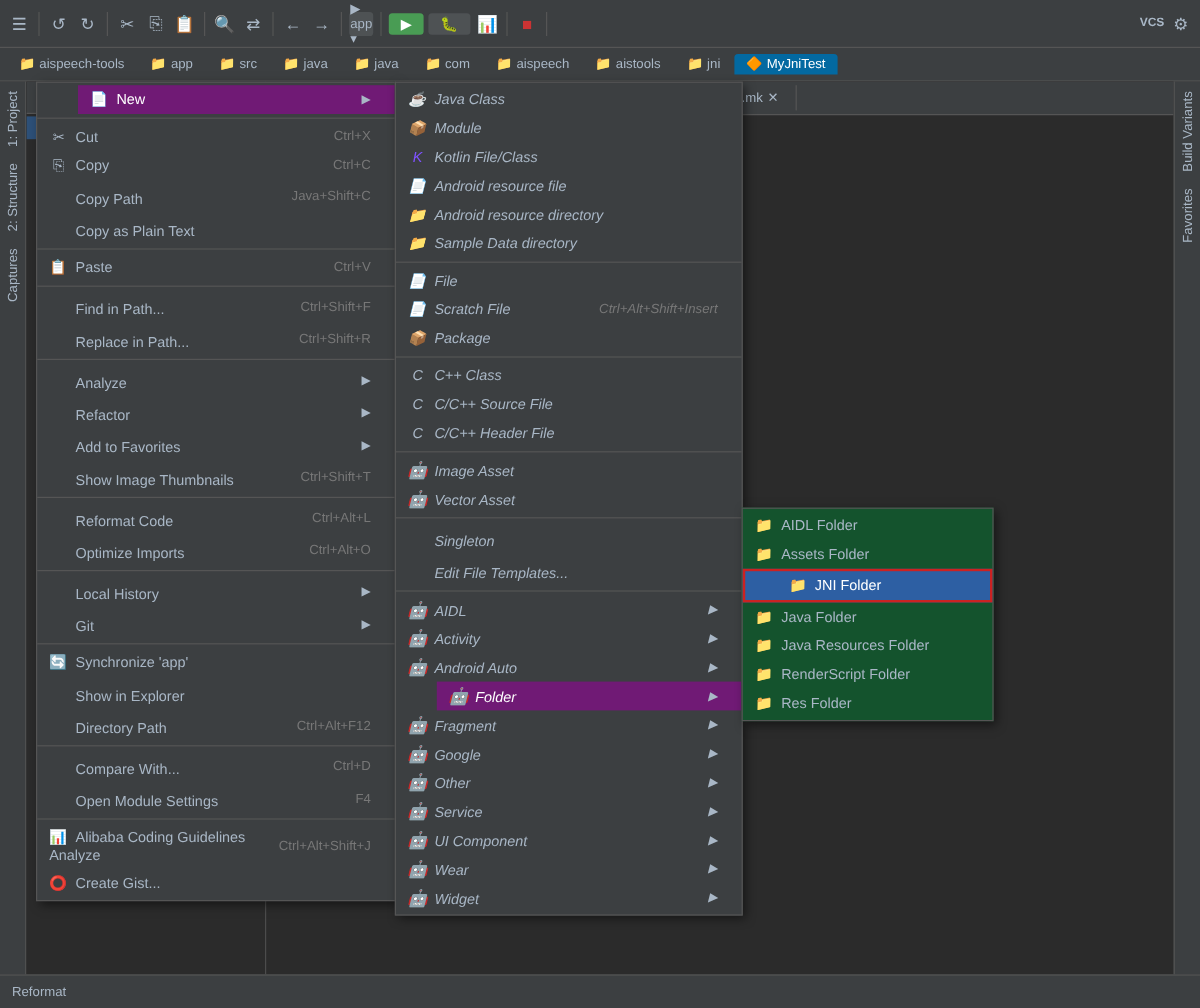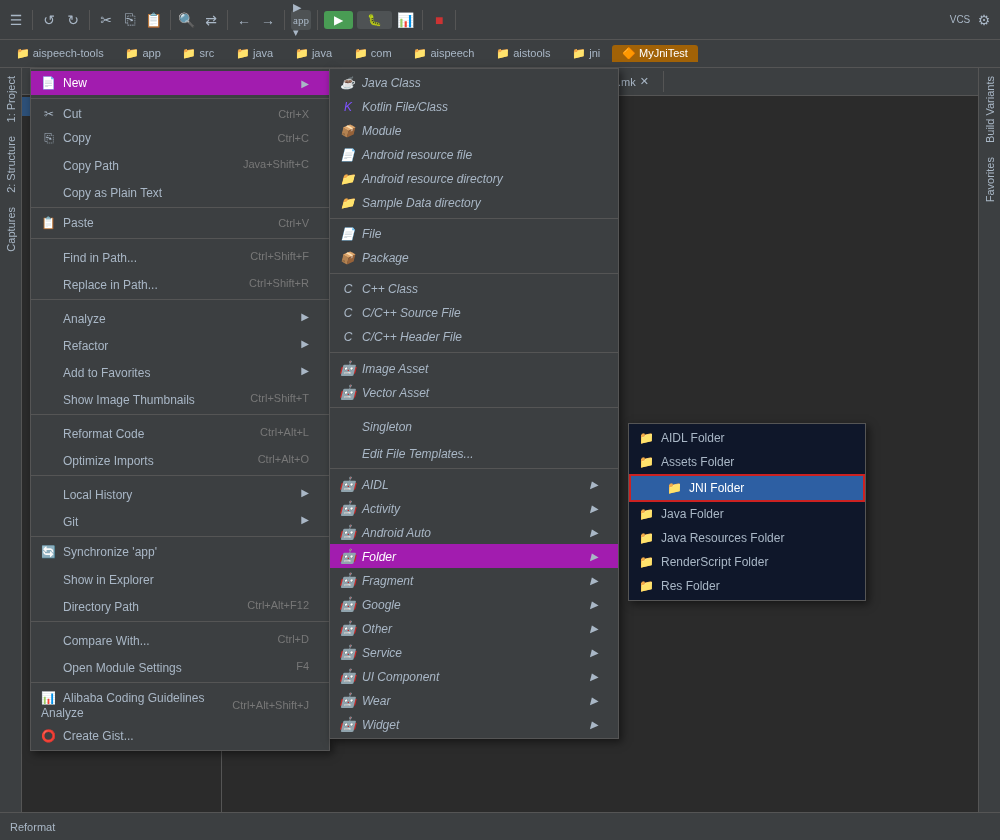"▶ app ▾" span.toolbar-icon { font-family: Liberation Serif, serif -> none }
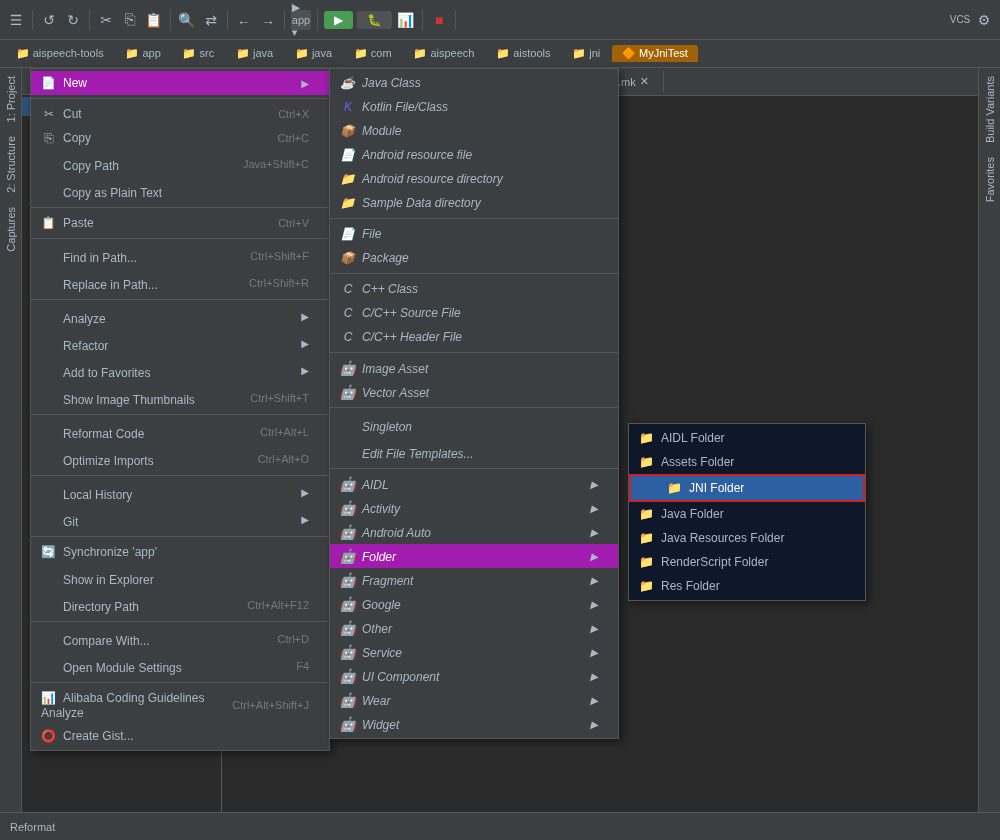"VCS" span.toolbar-icon { font-weight: none -> bold }
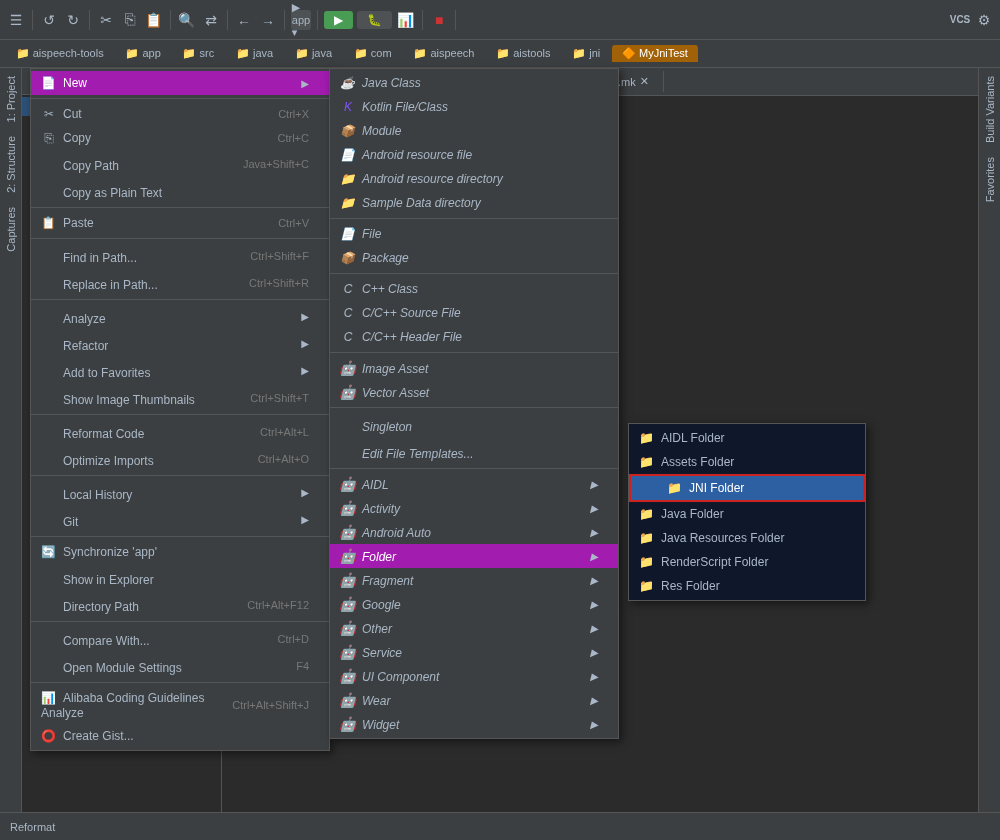"🔶 MyJniTest" .nav-tab.active { background: #a16207 -> #0369a1 }
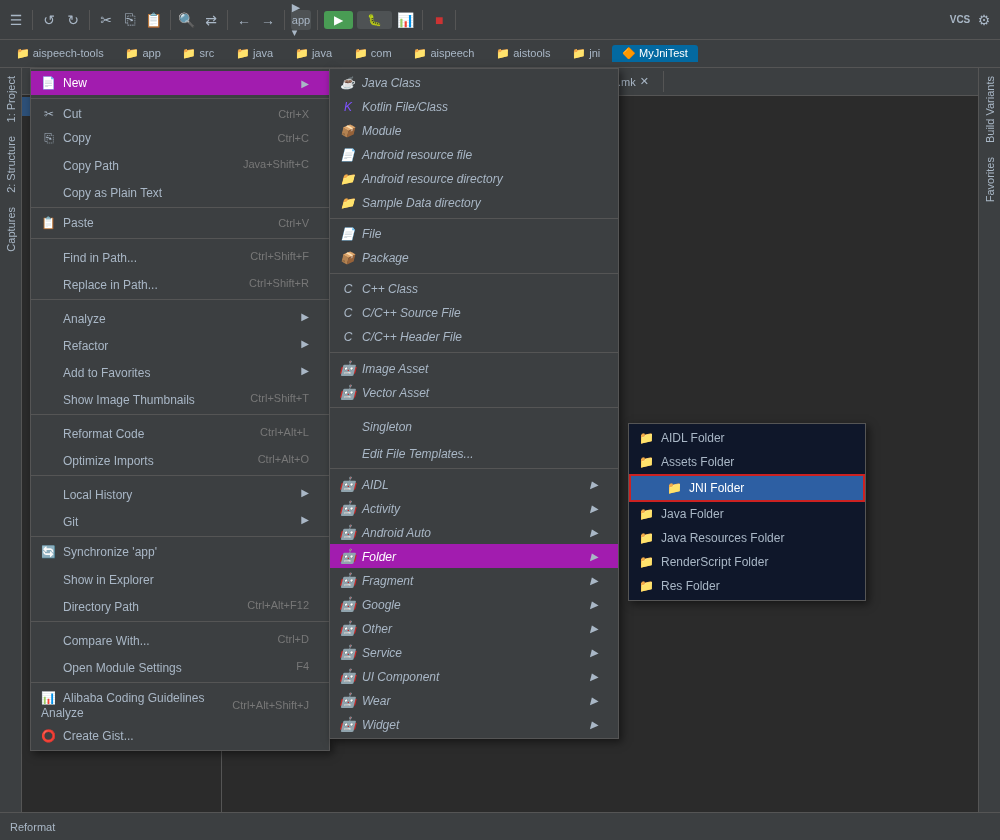"📄 New" .menu-item.highlighted { background: #a21caf -> #701a75; margin-left: none -> 34px }
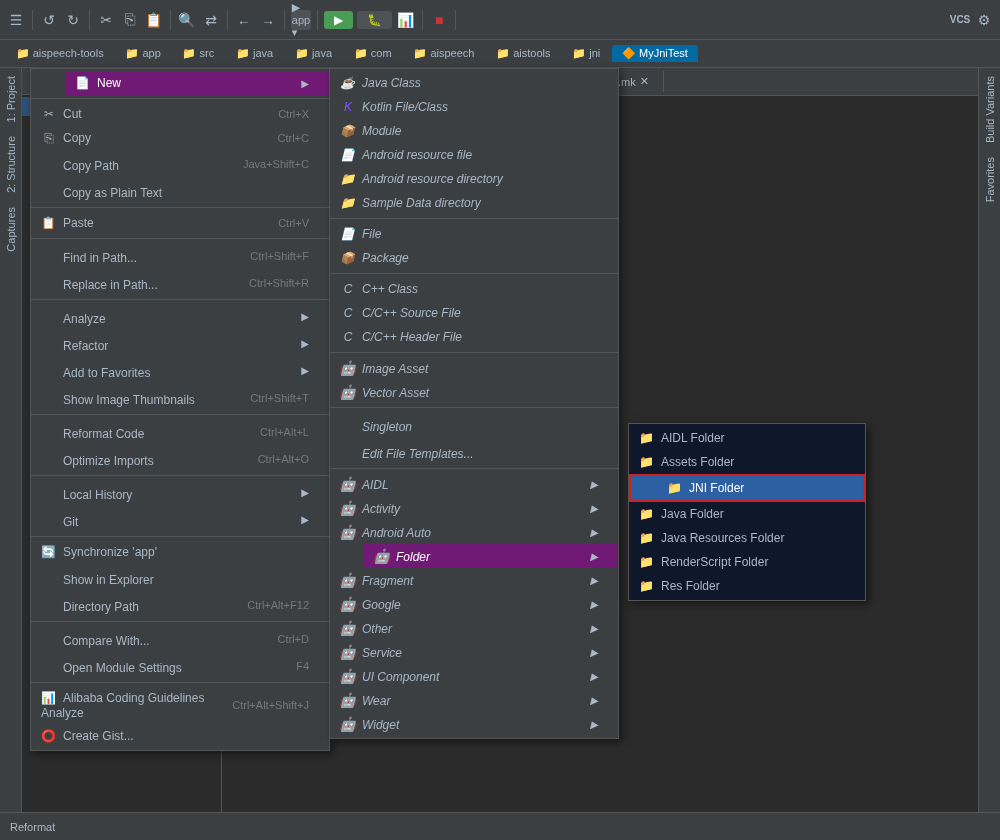"K Kotlin File/Class" div.menu-item { order: before "📦 Module" -> after "📦 Module" }
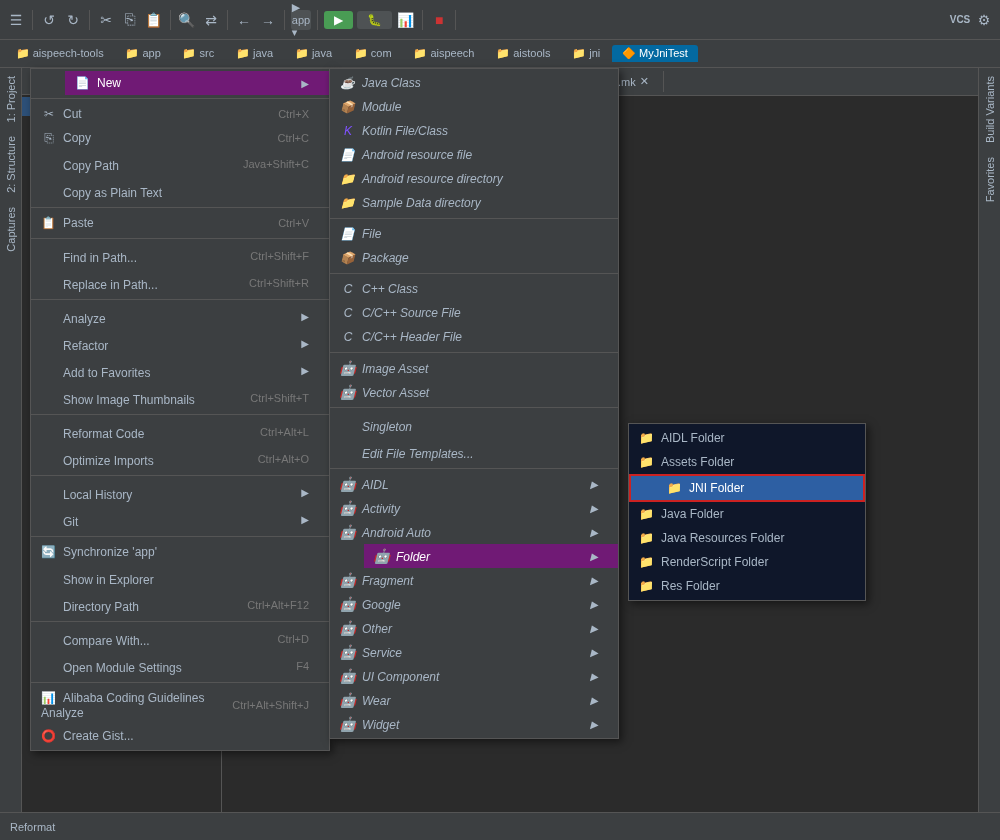"📄 Scratch File" div.menu-item { html: none -> <div> <span><span>📄</span>Scratch File</span> <span>Ctrl+Alt+Shift+Insert</span> </div> }
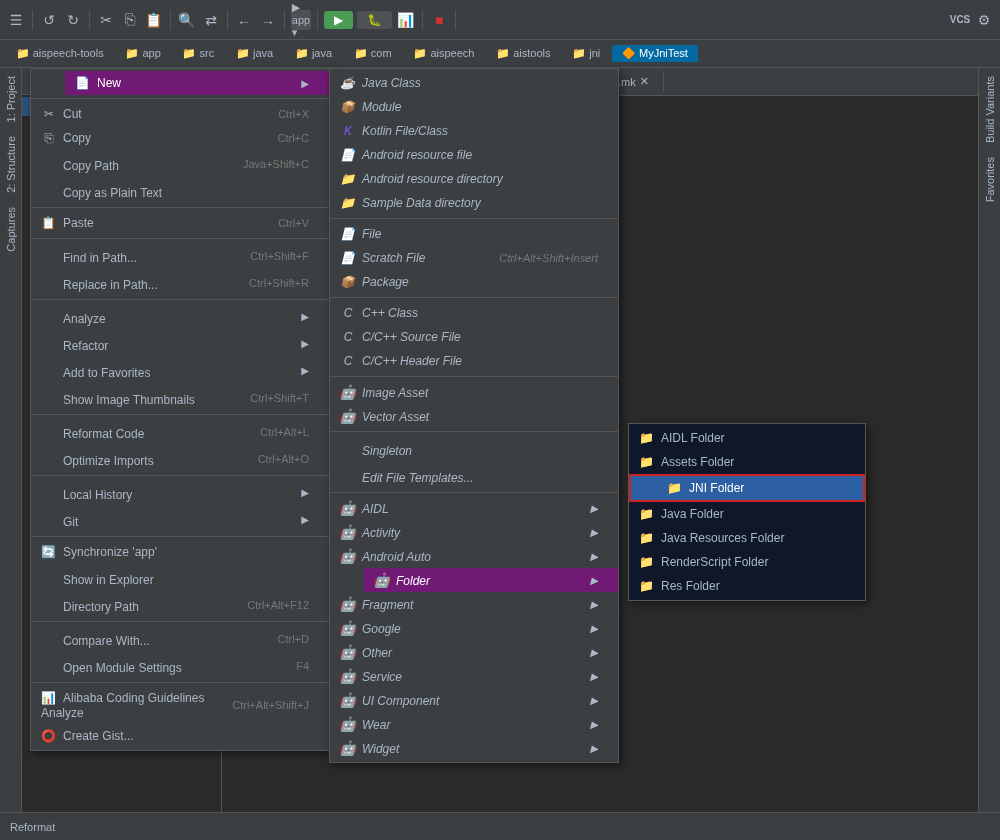"📁 AIDL Folder" .menu-l3 { background: #0f172a -> #14532d; margin-left: 10px -> none; width: 238px -> 210px }
